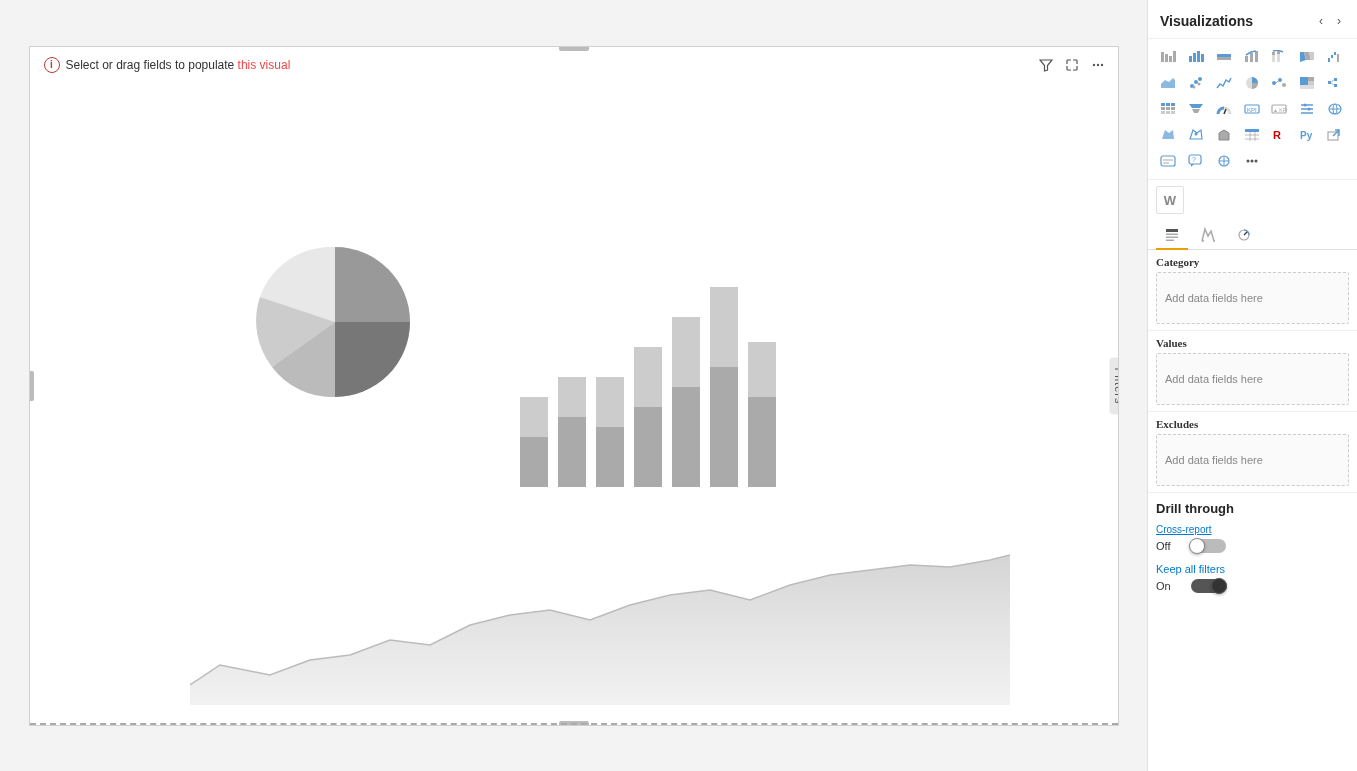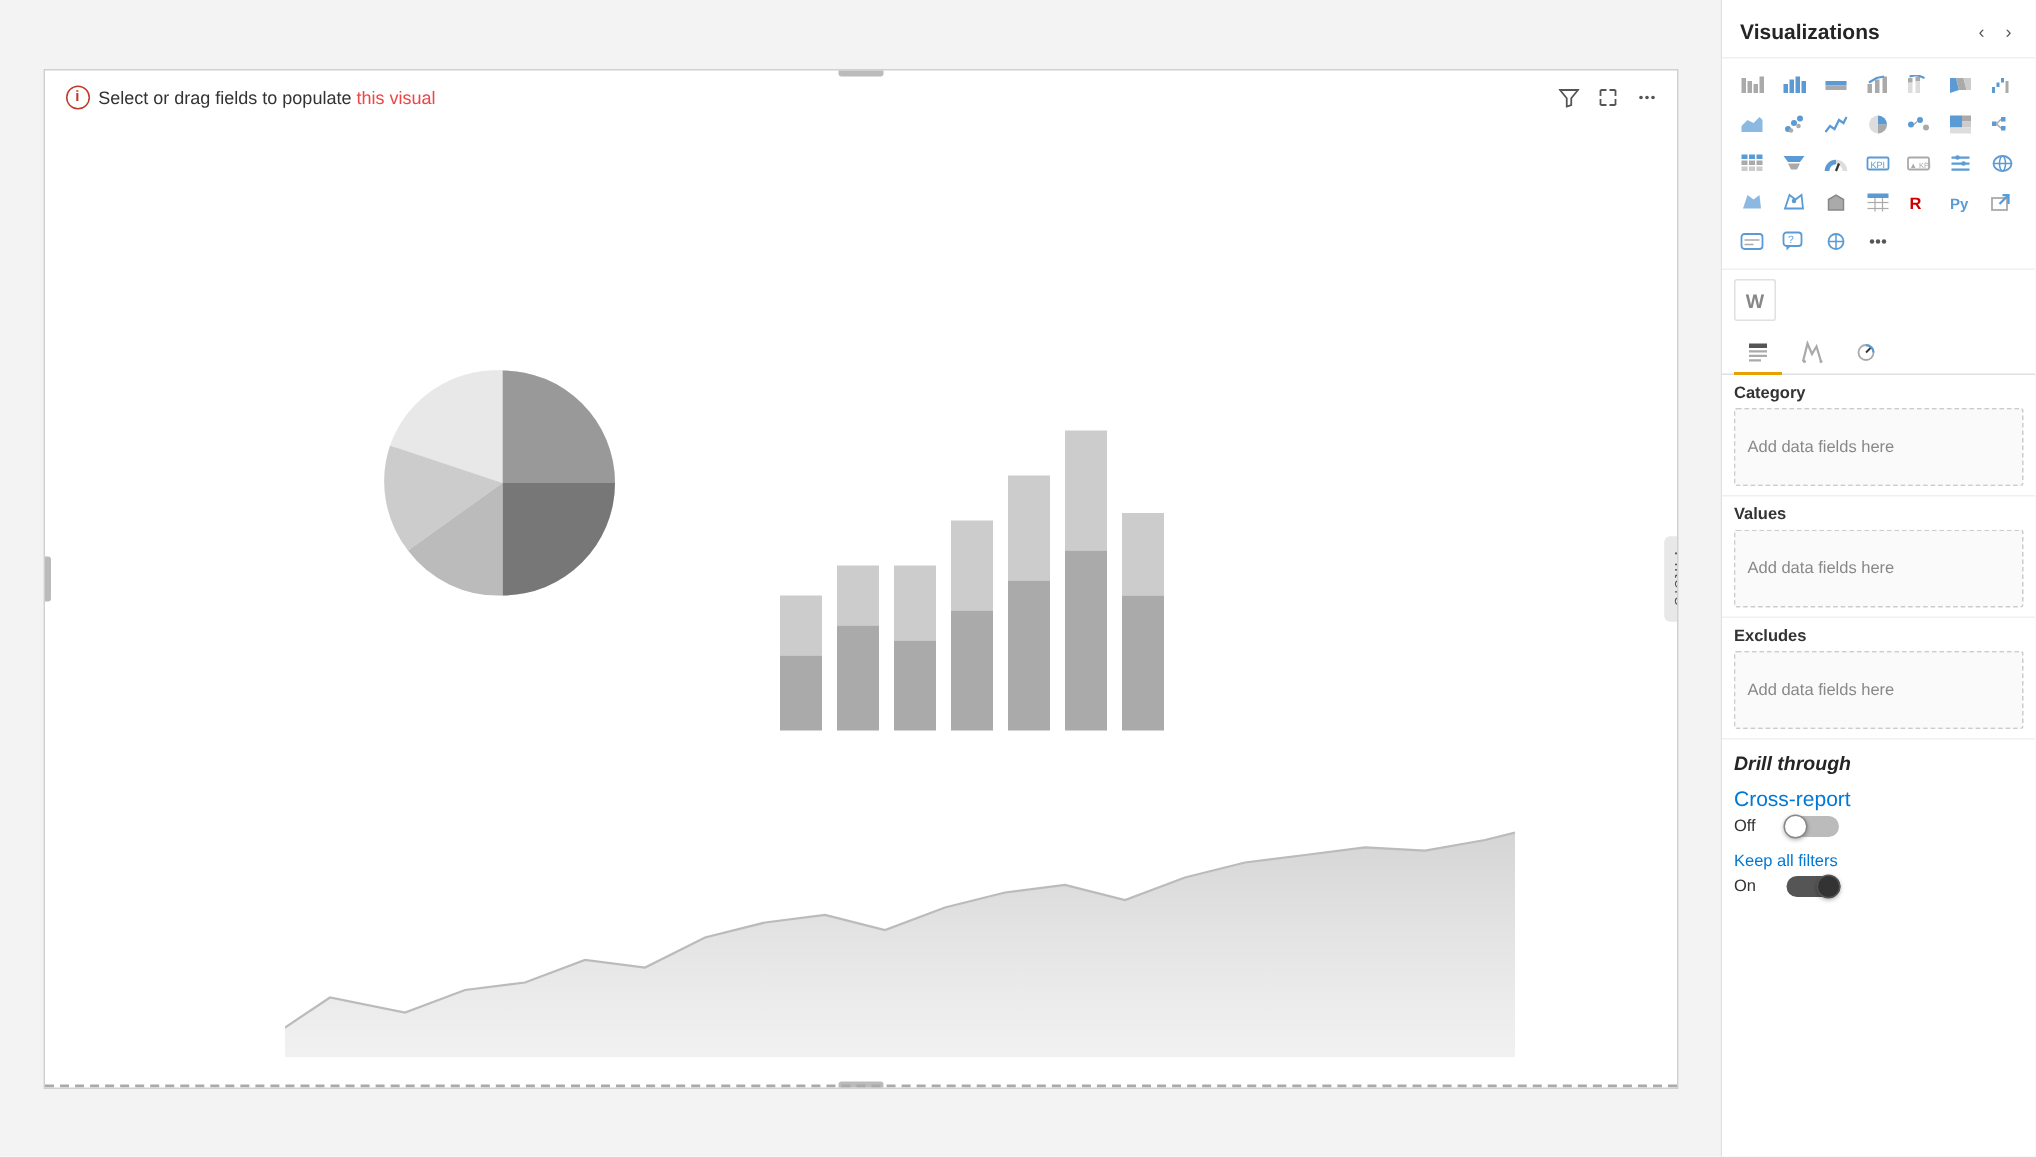"Category" .field-label { font-family: none -> Liberation Serif, serif }
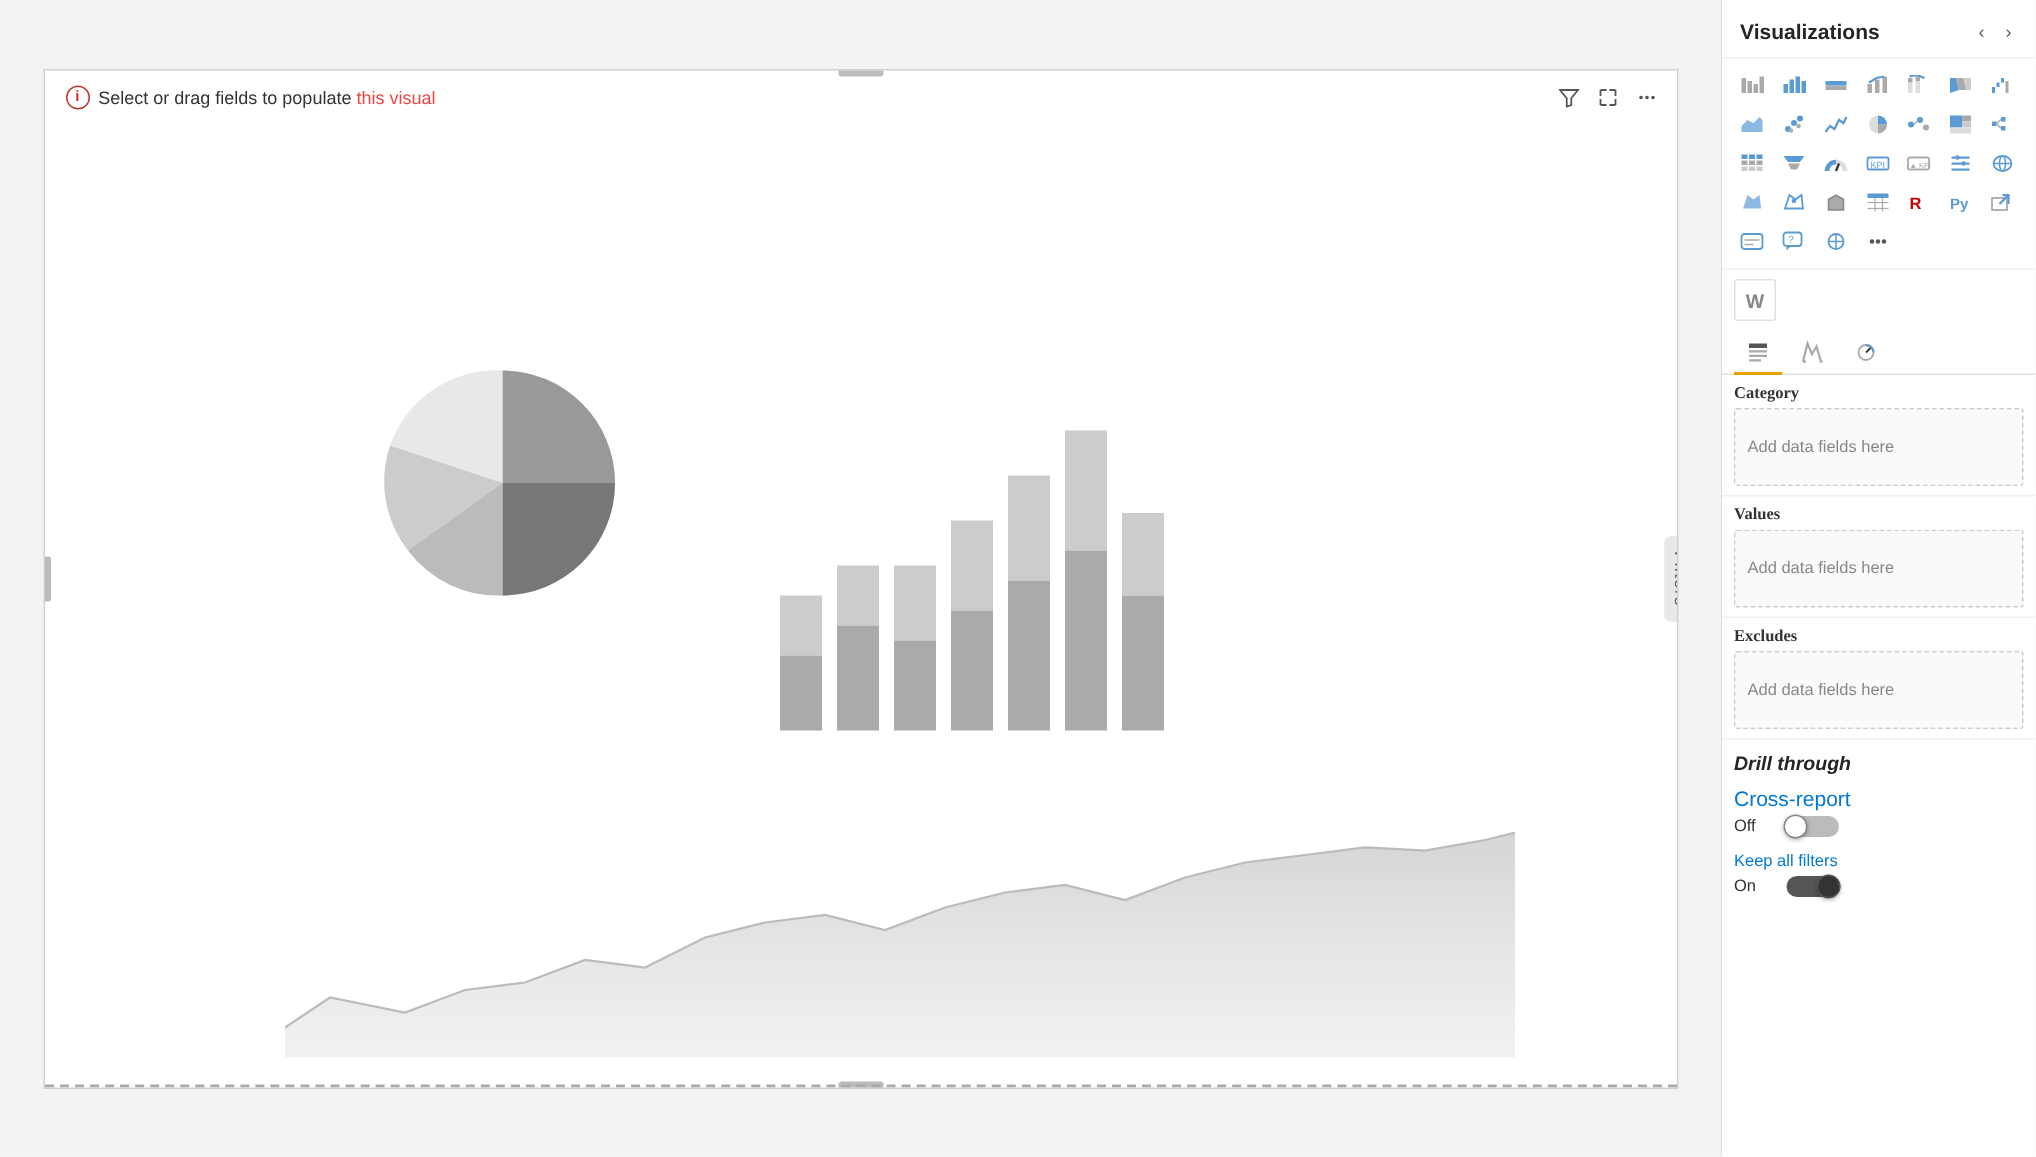"Drill through" .drill-title { font-style: italic -> none }
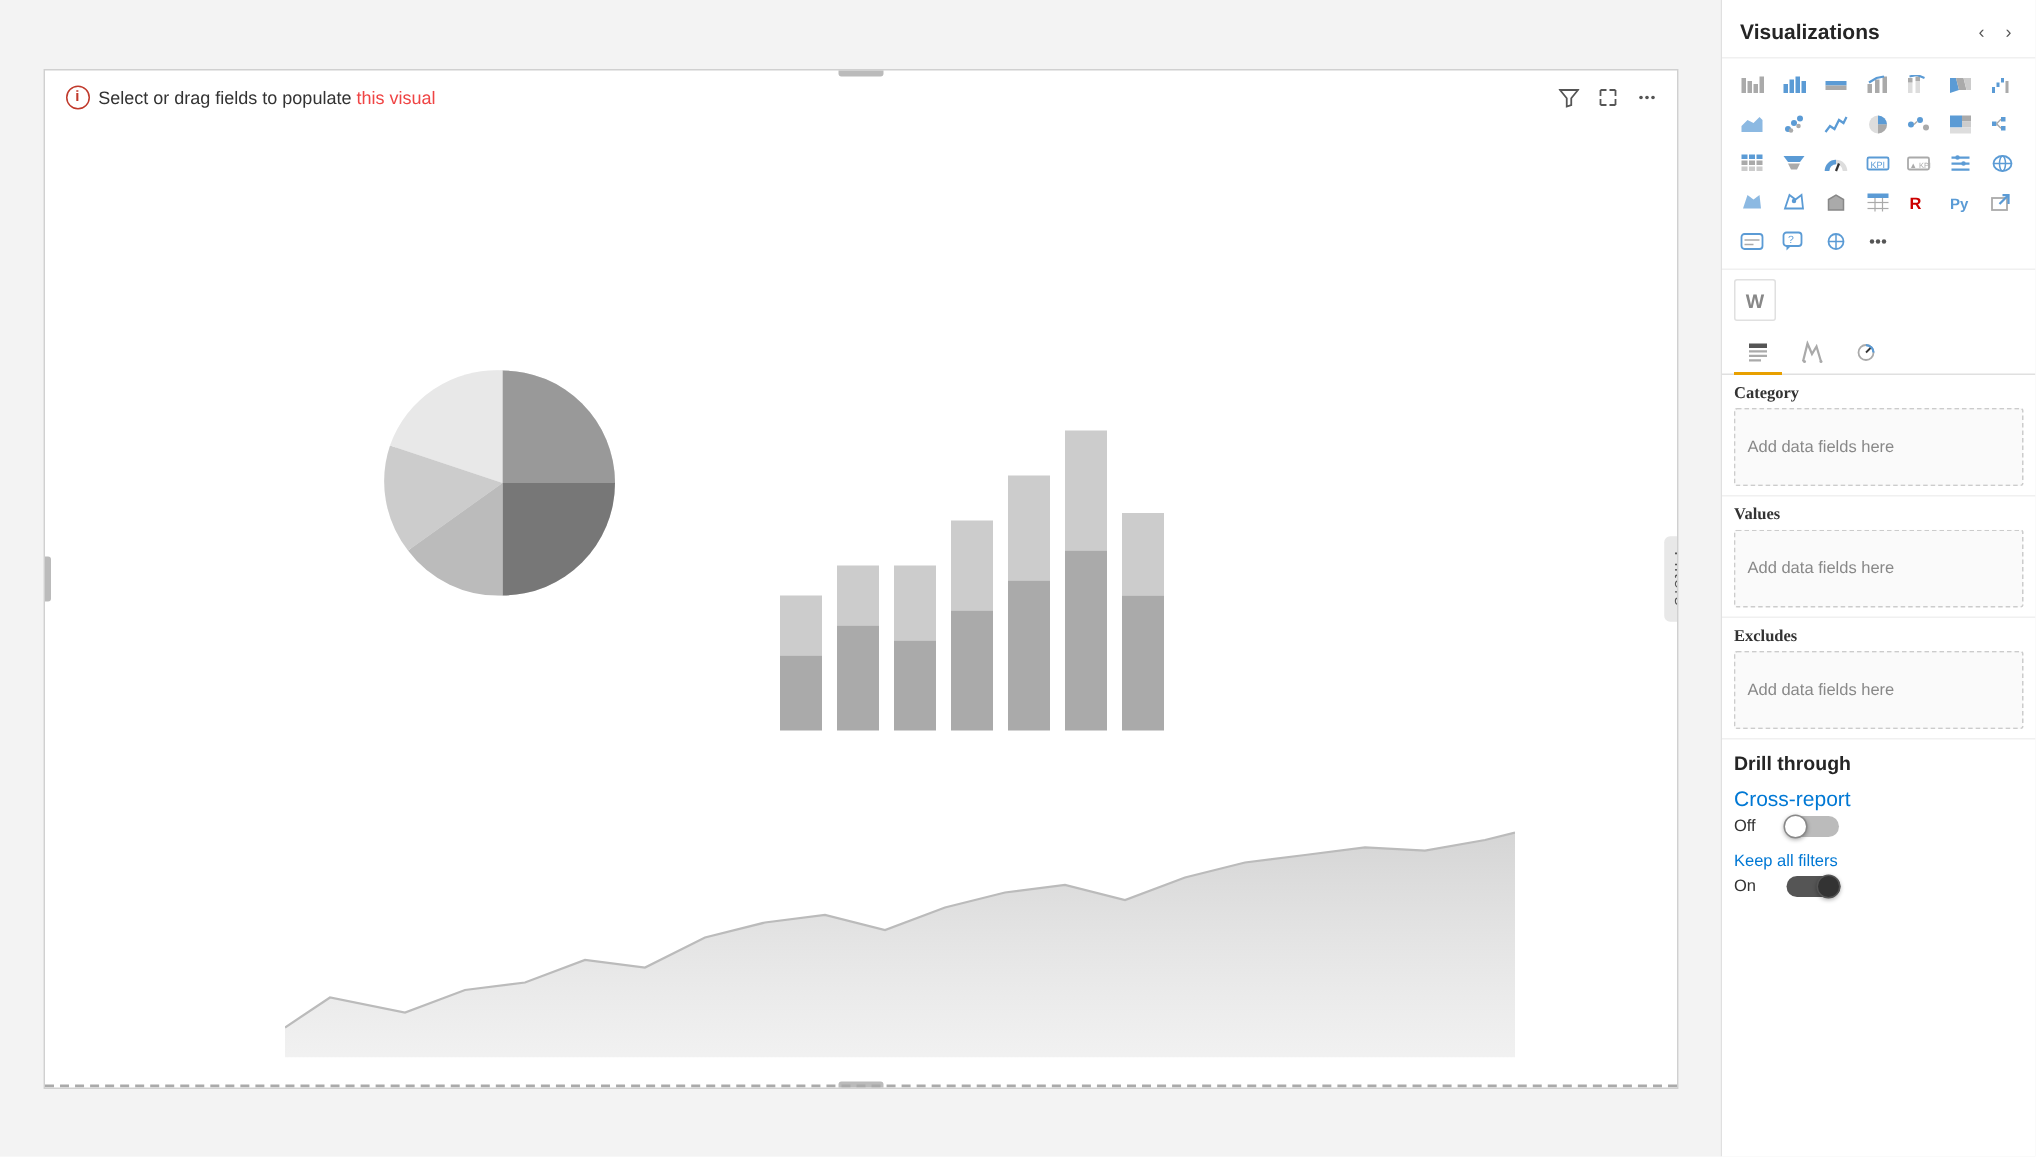"Cross-report" .cross-report-label { font-size: 14px -> 10px; text-decoration: none -> underline }
